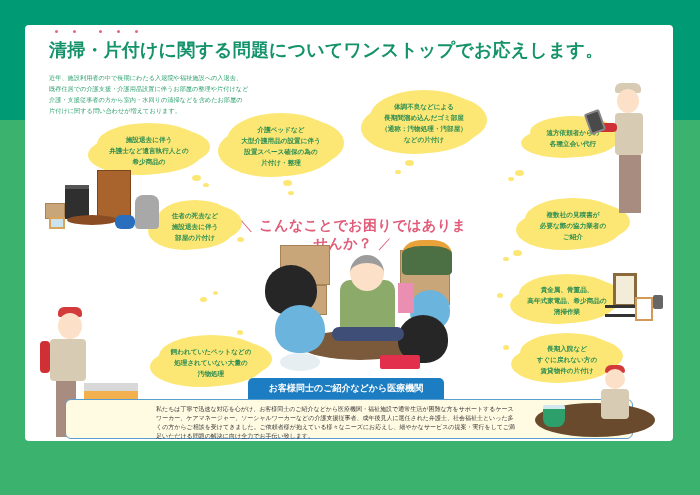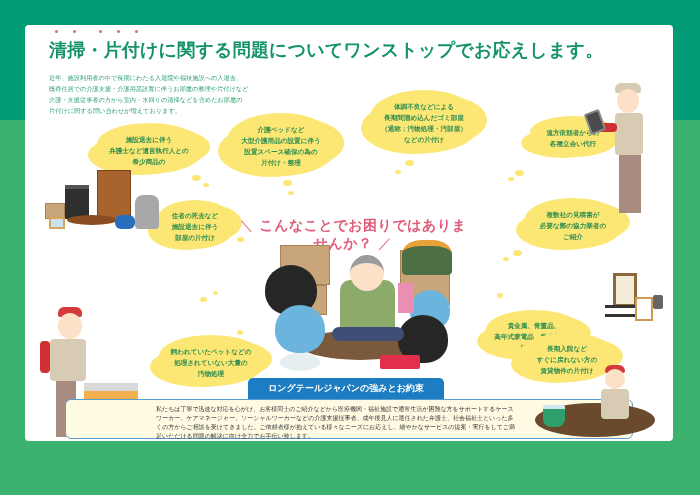"貴金属、骨董品、" div.bubble { left: 459px -> 492px; margin-top: 36px -> none }
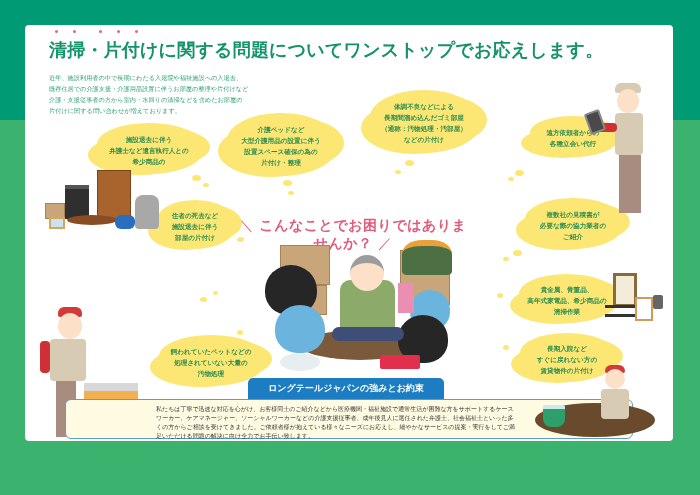"ロングテールジャパンの強みとお約束" div.promise-tab { text: ロングテールジャパンの強みとお約束 -> お客様同士のご紹介などから医療機関 }
